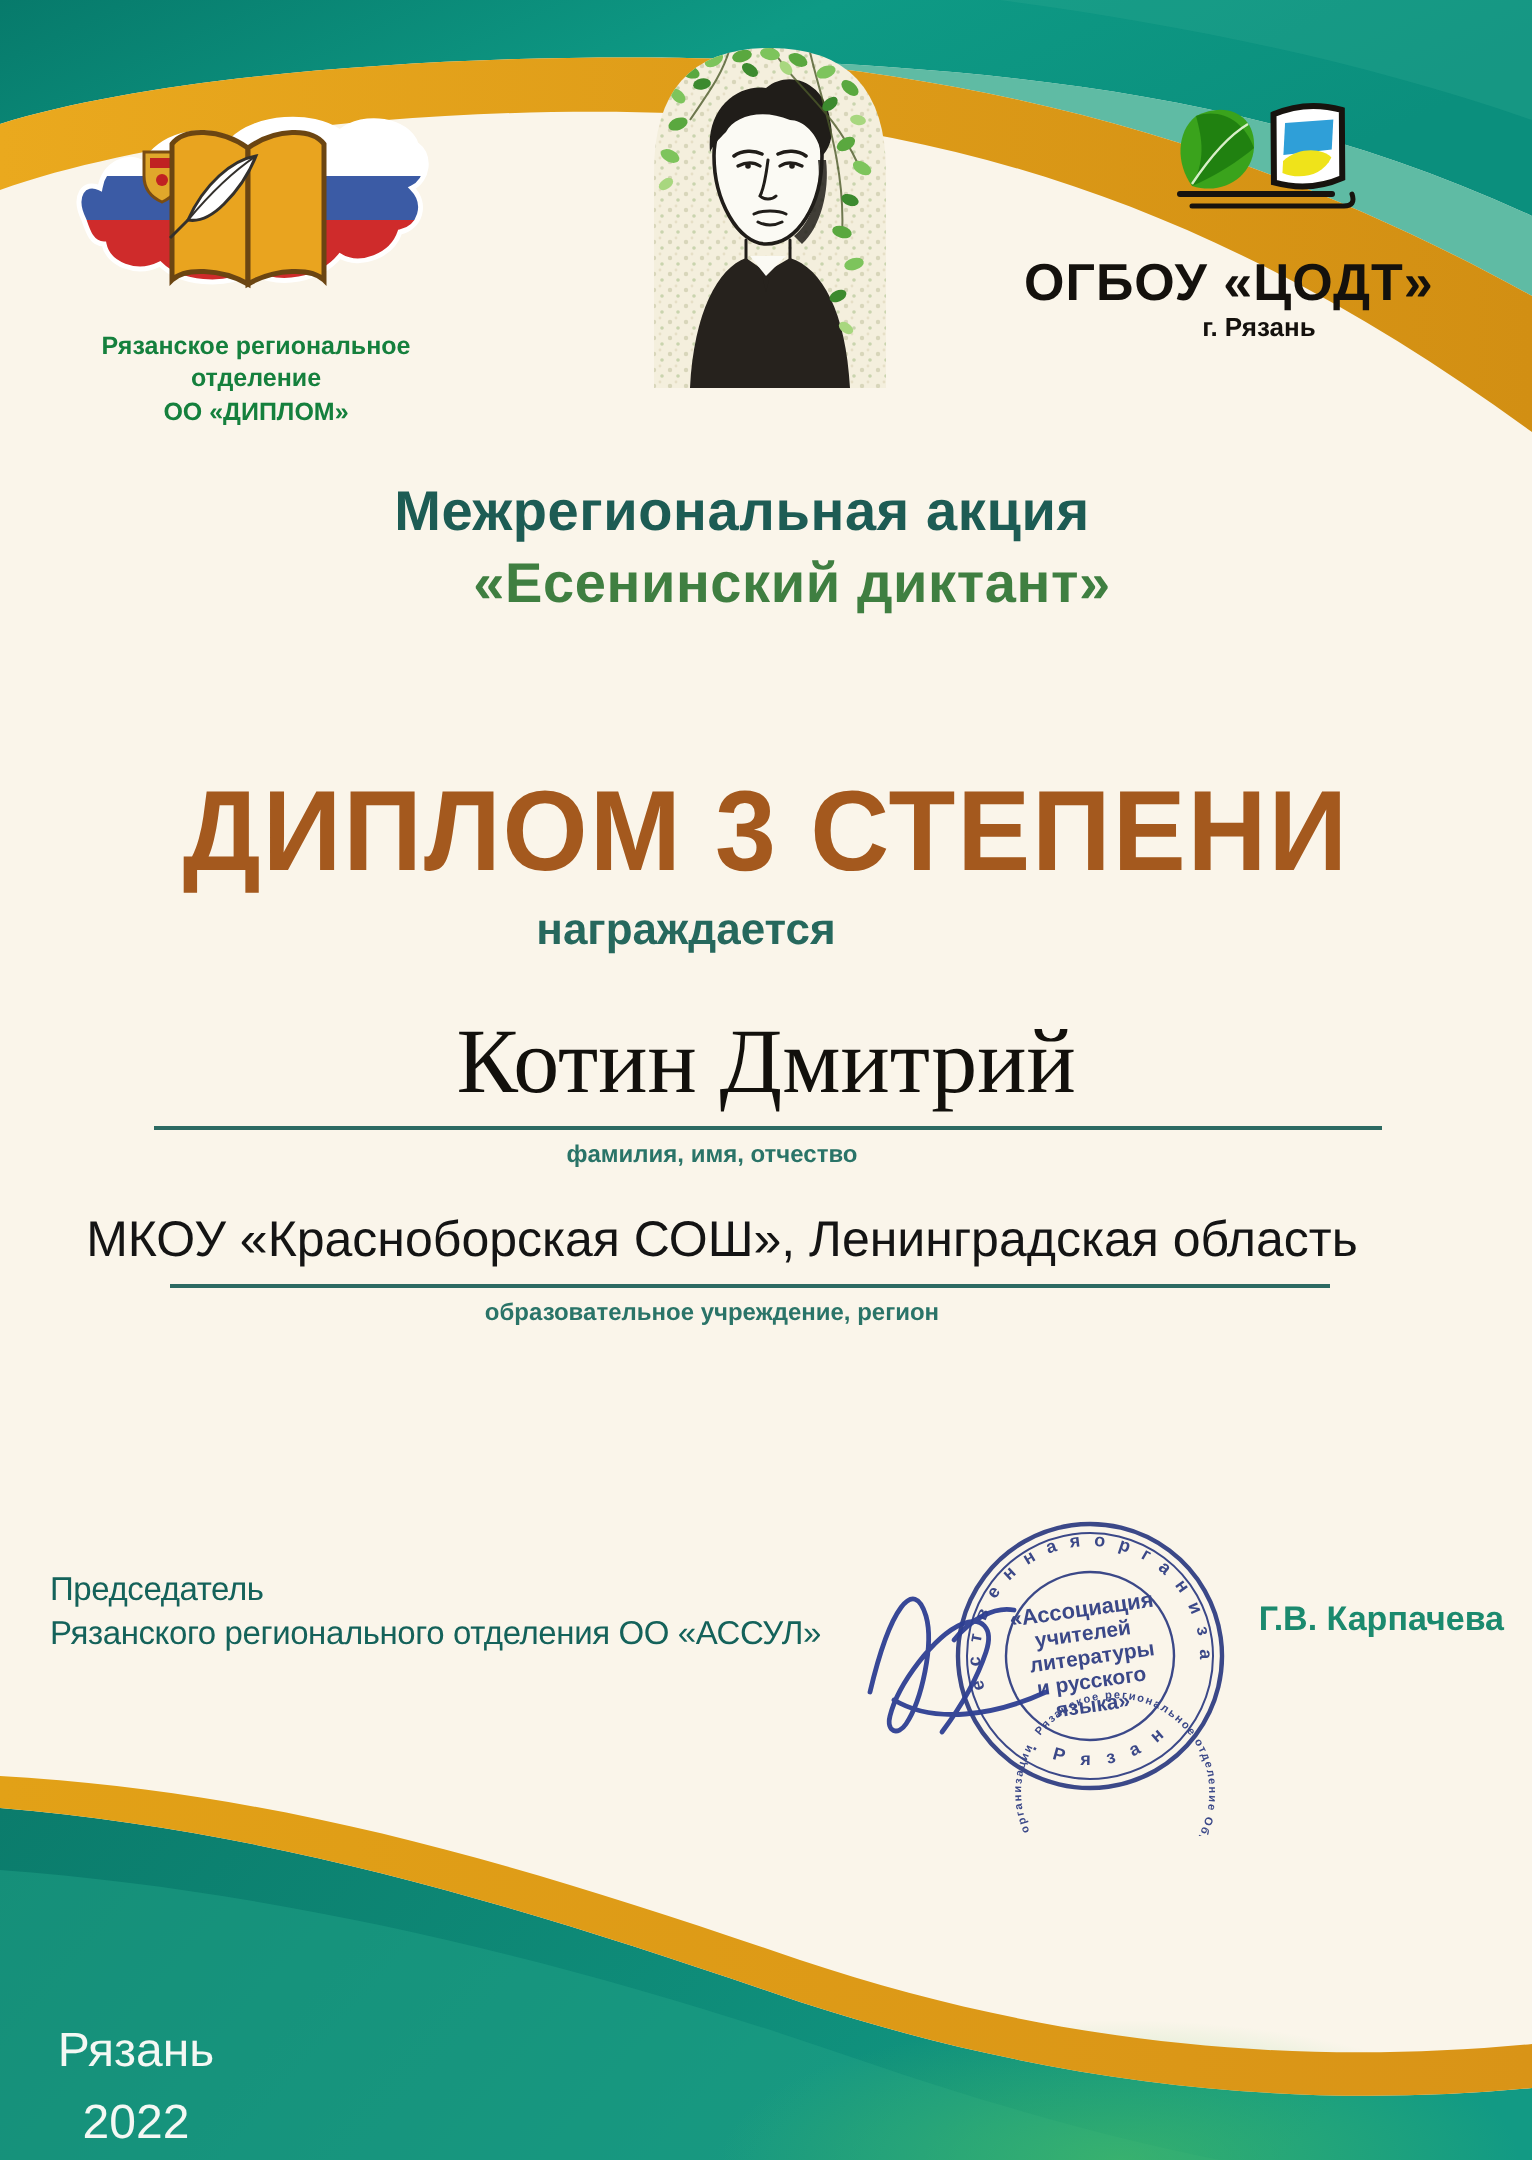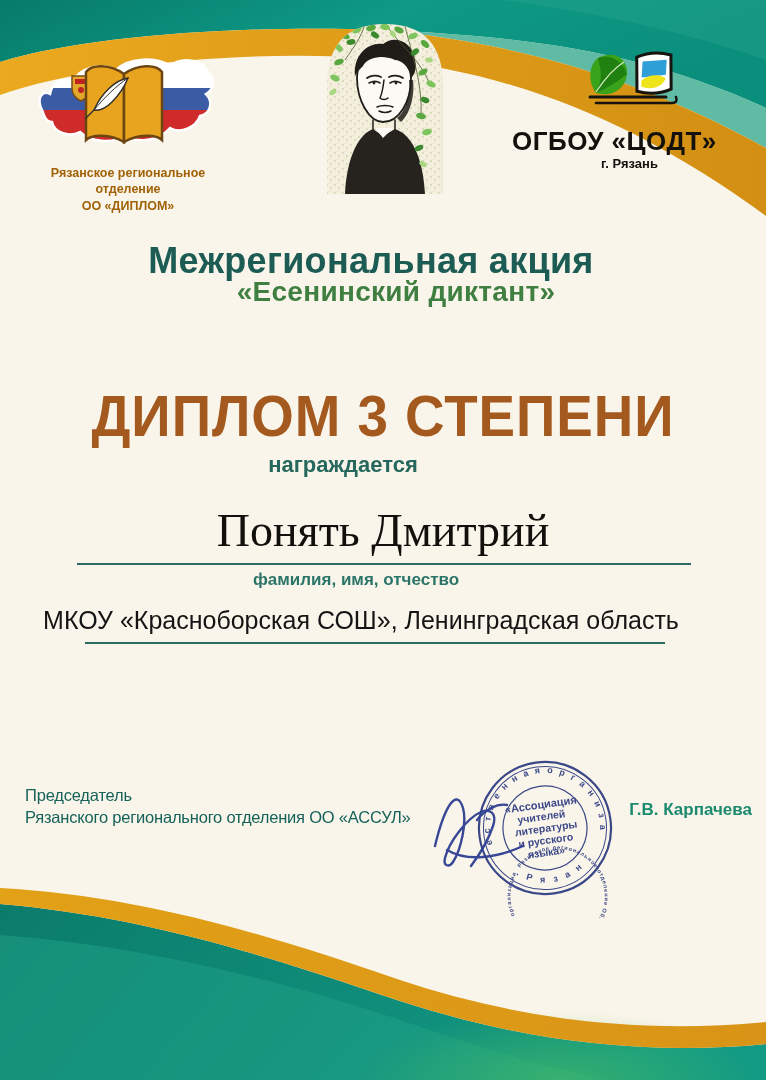"Рязанское региональное отделение" .assul-text { color: #a16207 -> #15803d }
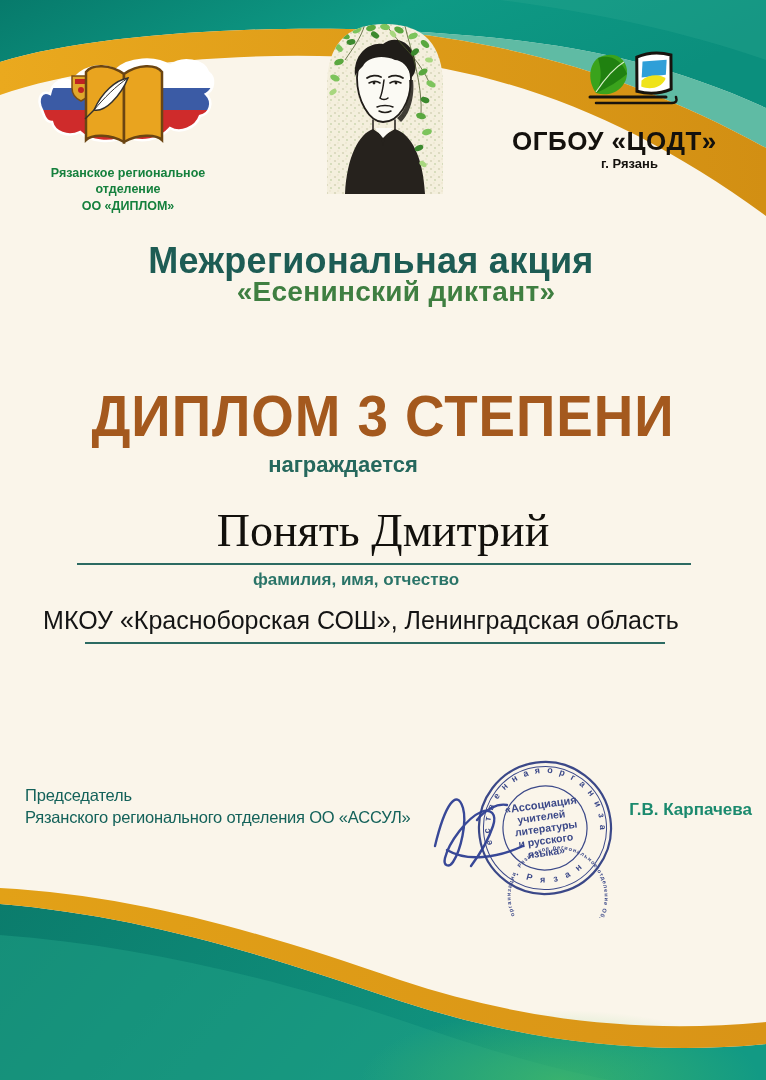"Межрегиональная акция" .event-line1 { font-size: 36px -> 28px }
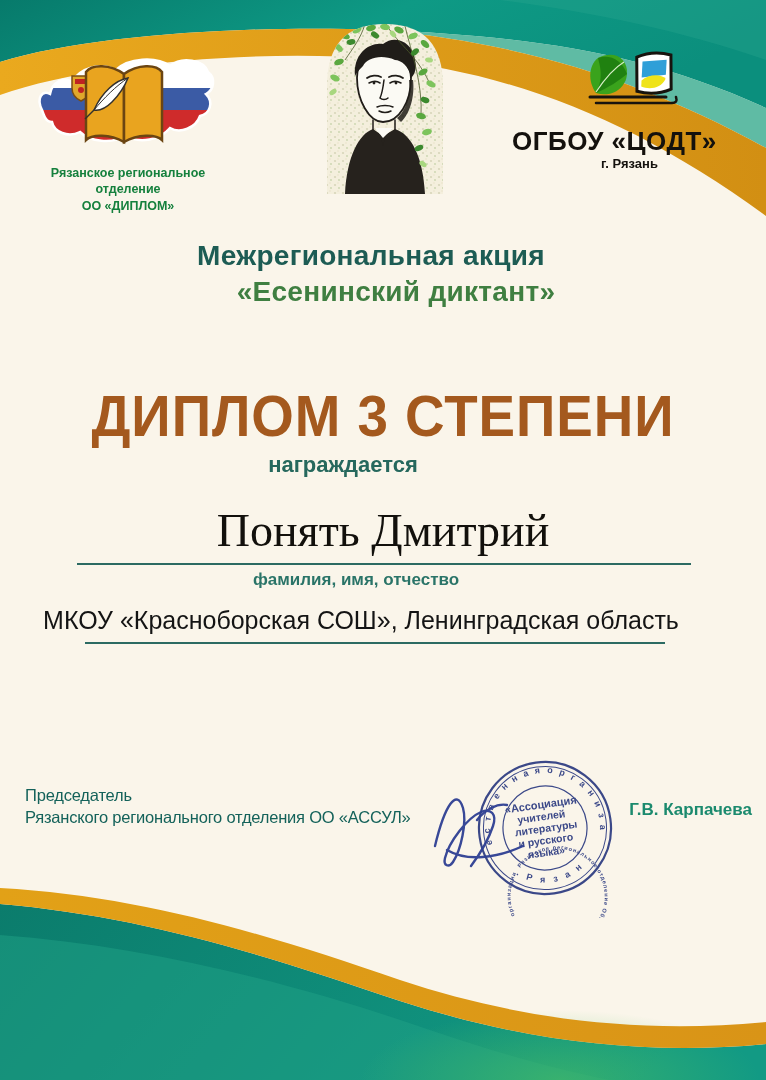"Понять Дмитрий" div.abs { text: Понять -> Котин }
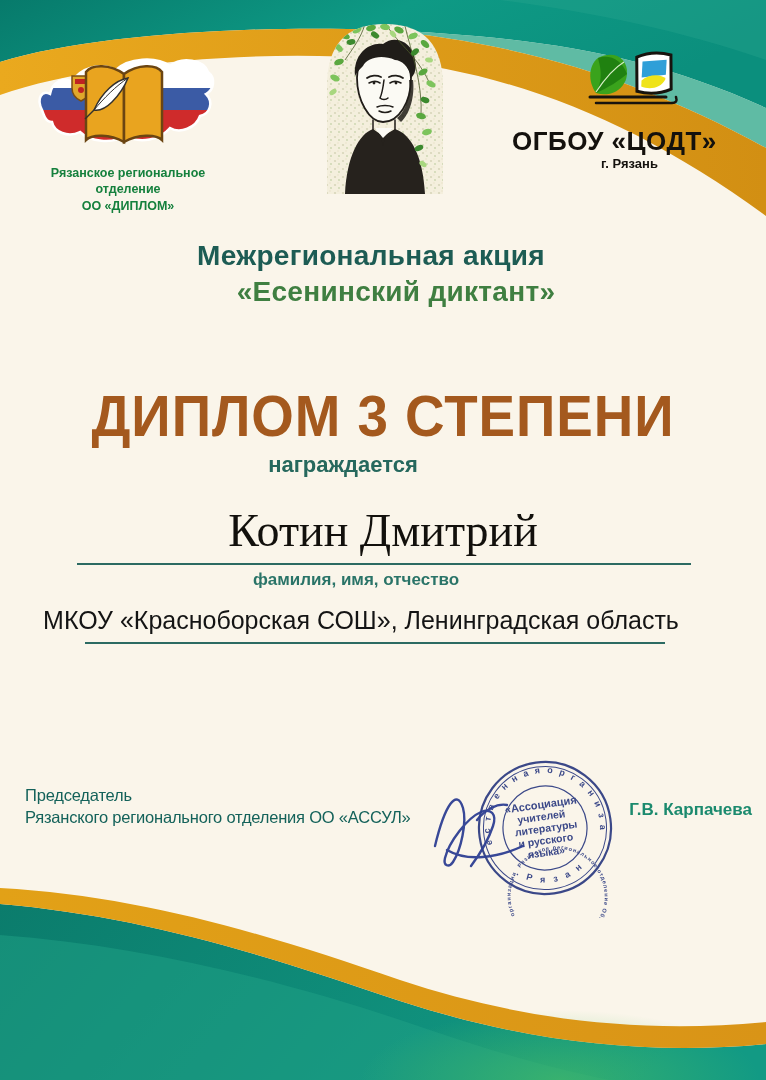"фамилия, имя, отчество" .caption { font-size: 17px -> 12px }
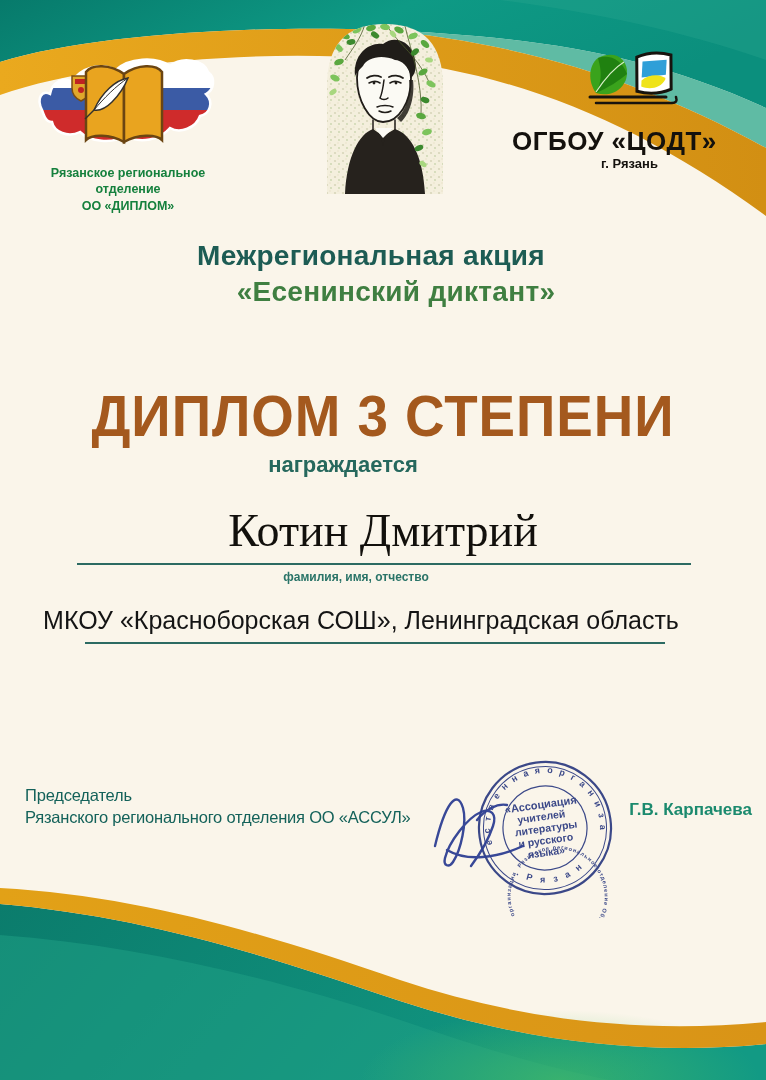"образовательное учреждение, регион" div.abs { html: none -> <div>образовательное учреждение, регион</div> }
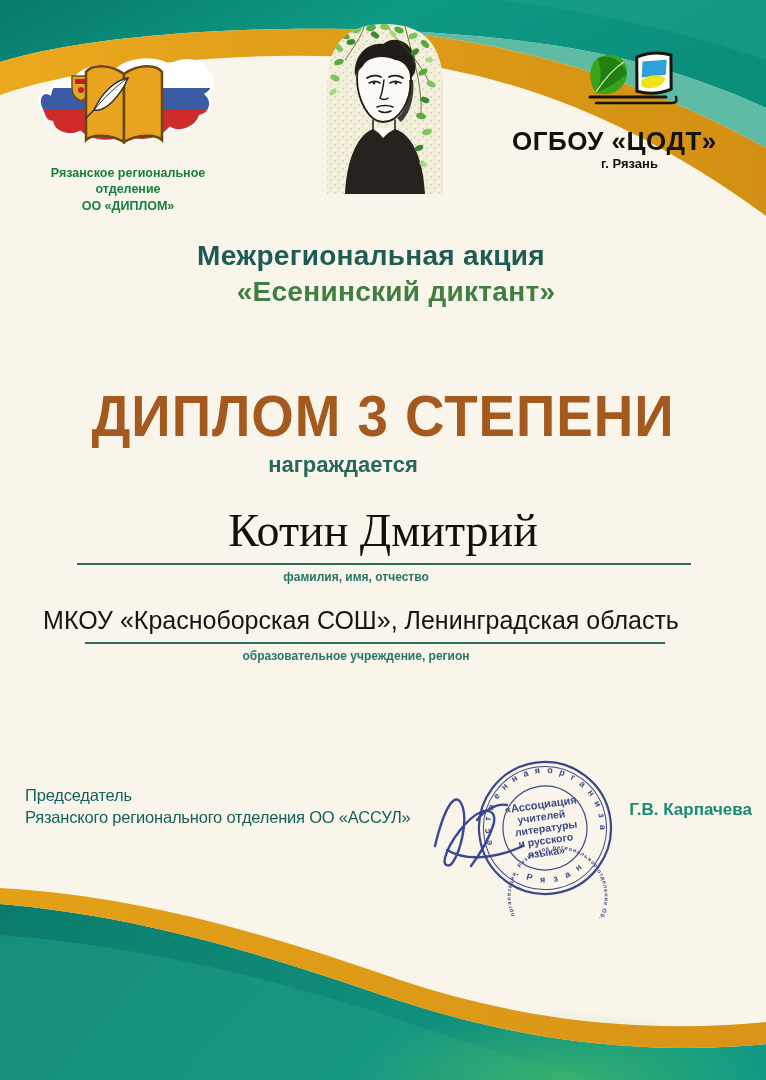"Рязань" div.abs { html: none -> <div> <div>Рязань</div> <div>2022</div> </div> }
